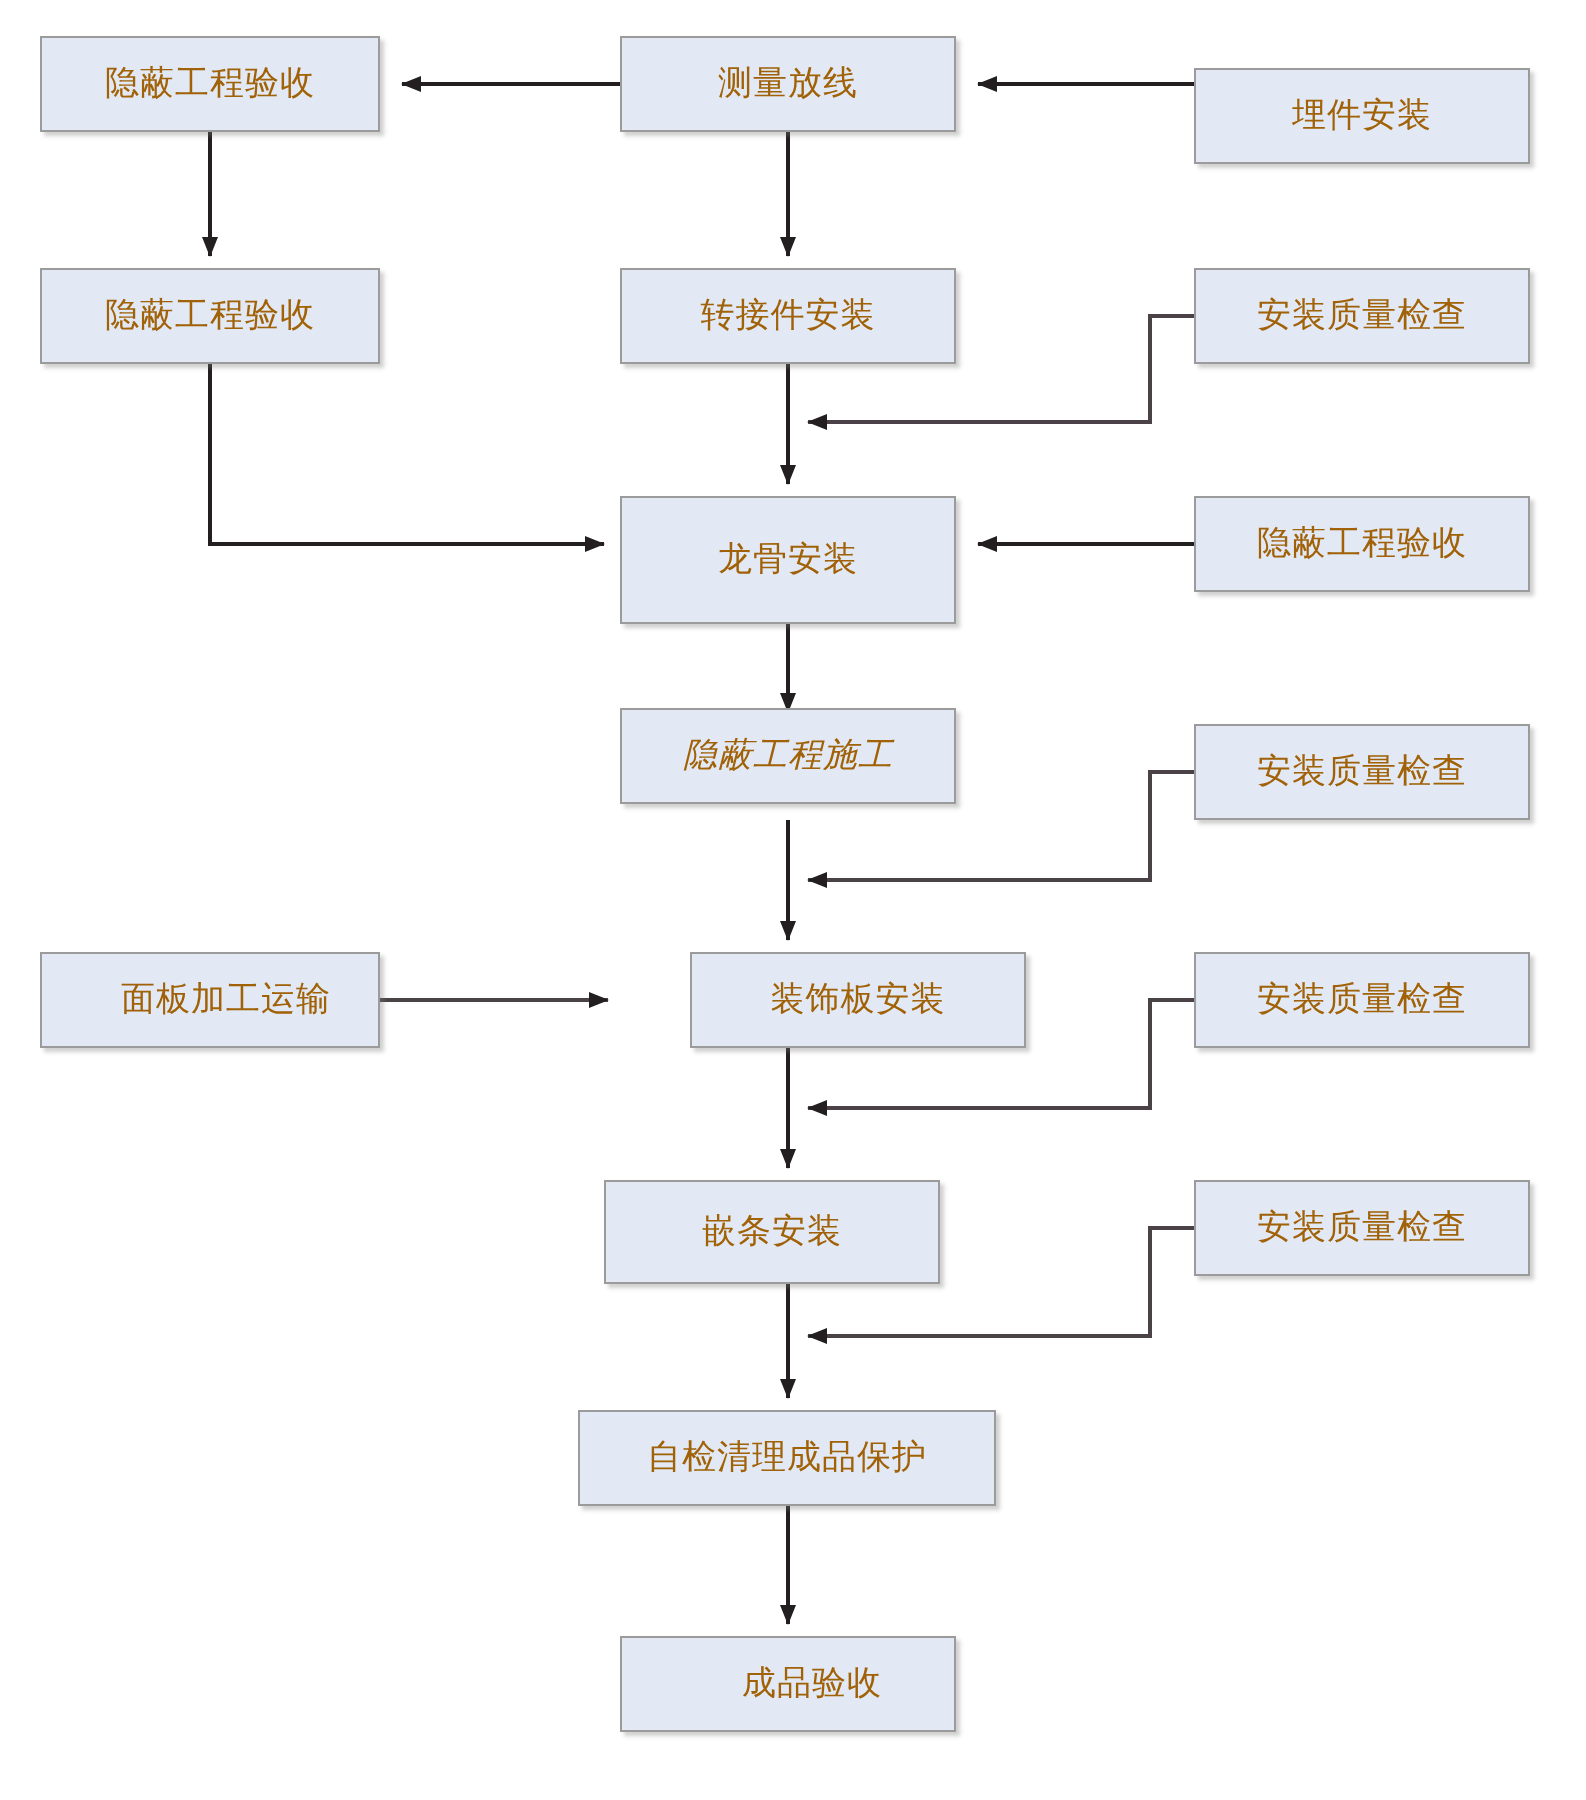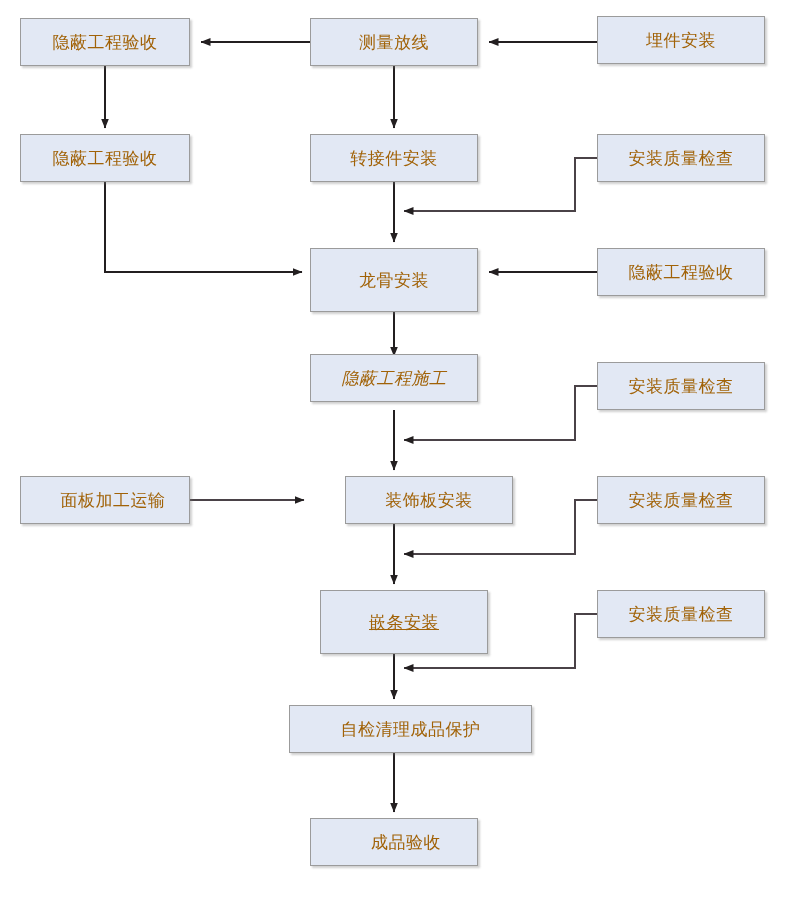"埋件安装" div.node { top: 16px -> 34px }
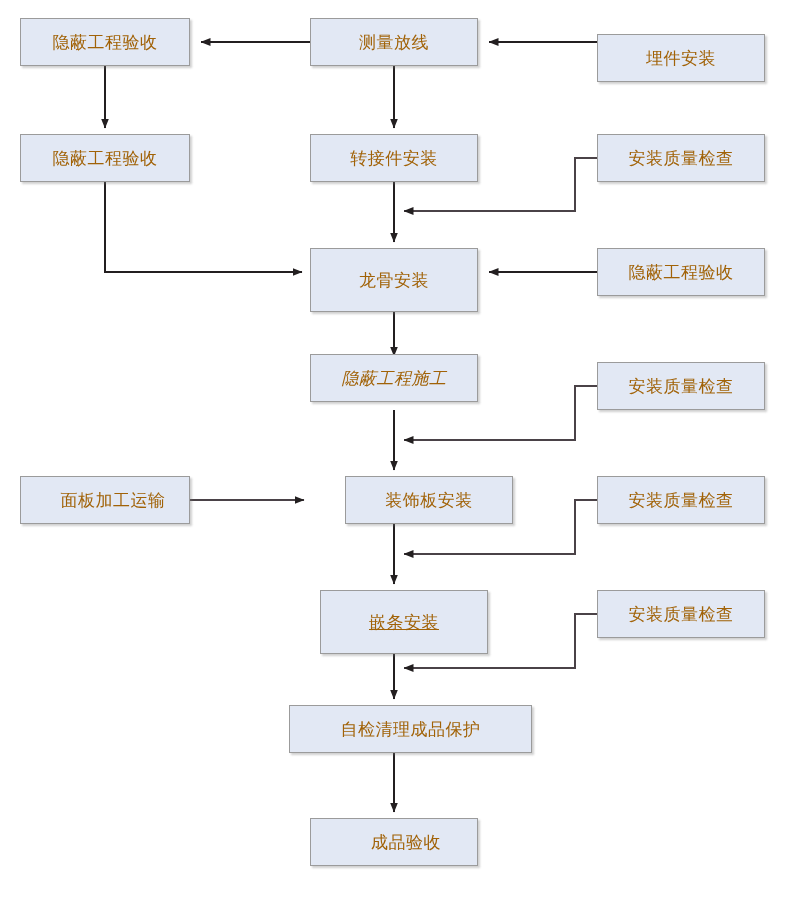"嵌条安装" div.node { height: 64px -> 52px; left: 320px -> 302px; text-decoration: underline -> none }
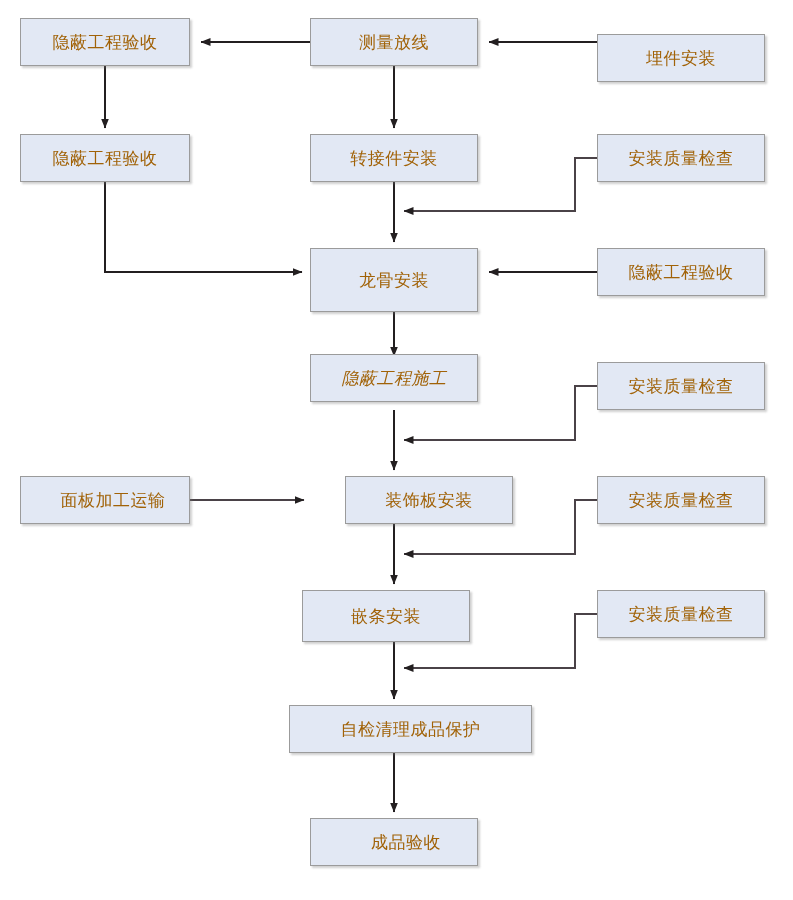"自检清理成品保护" div.node { width: 243px -> 209px }
